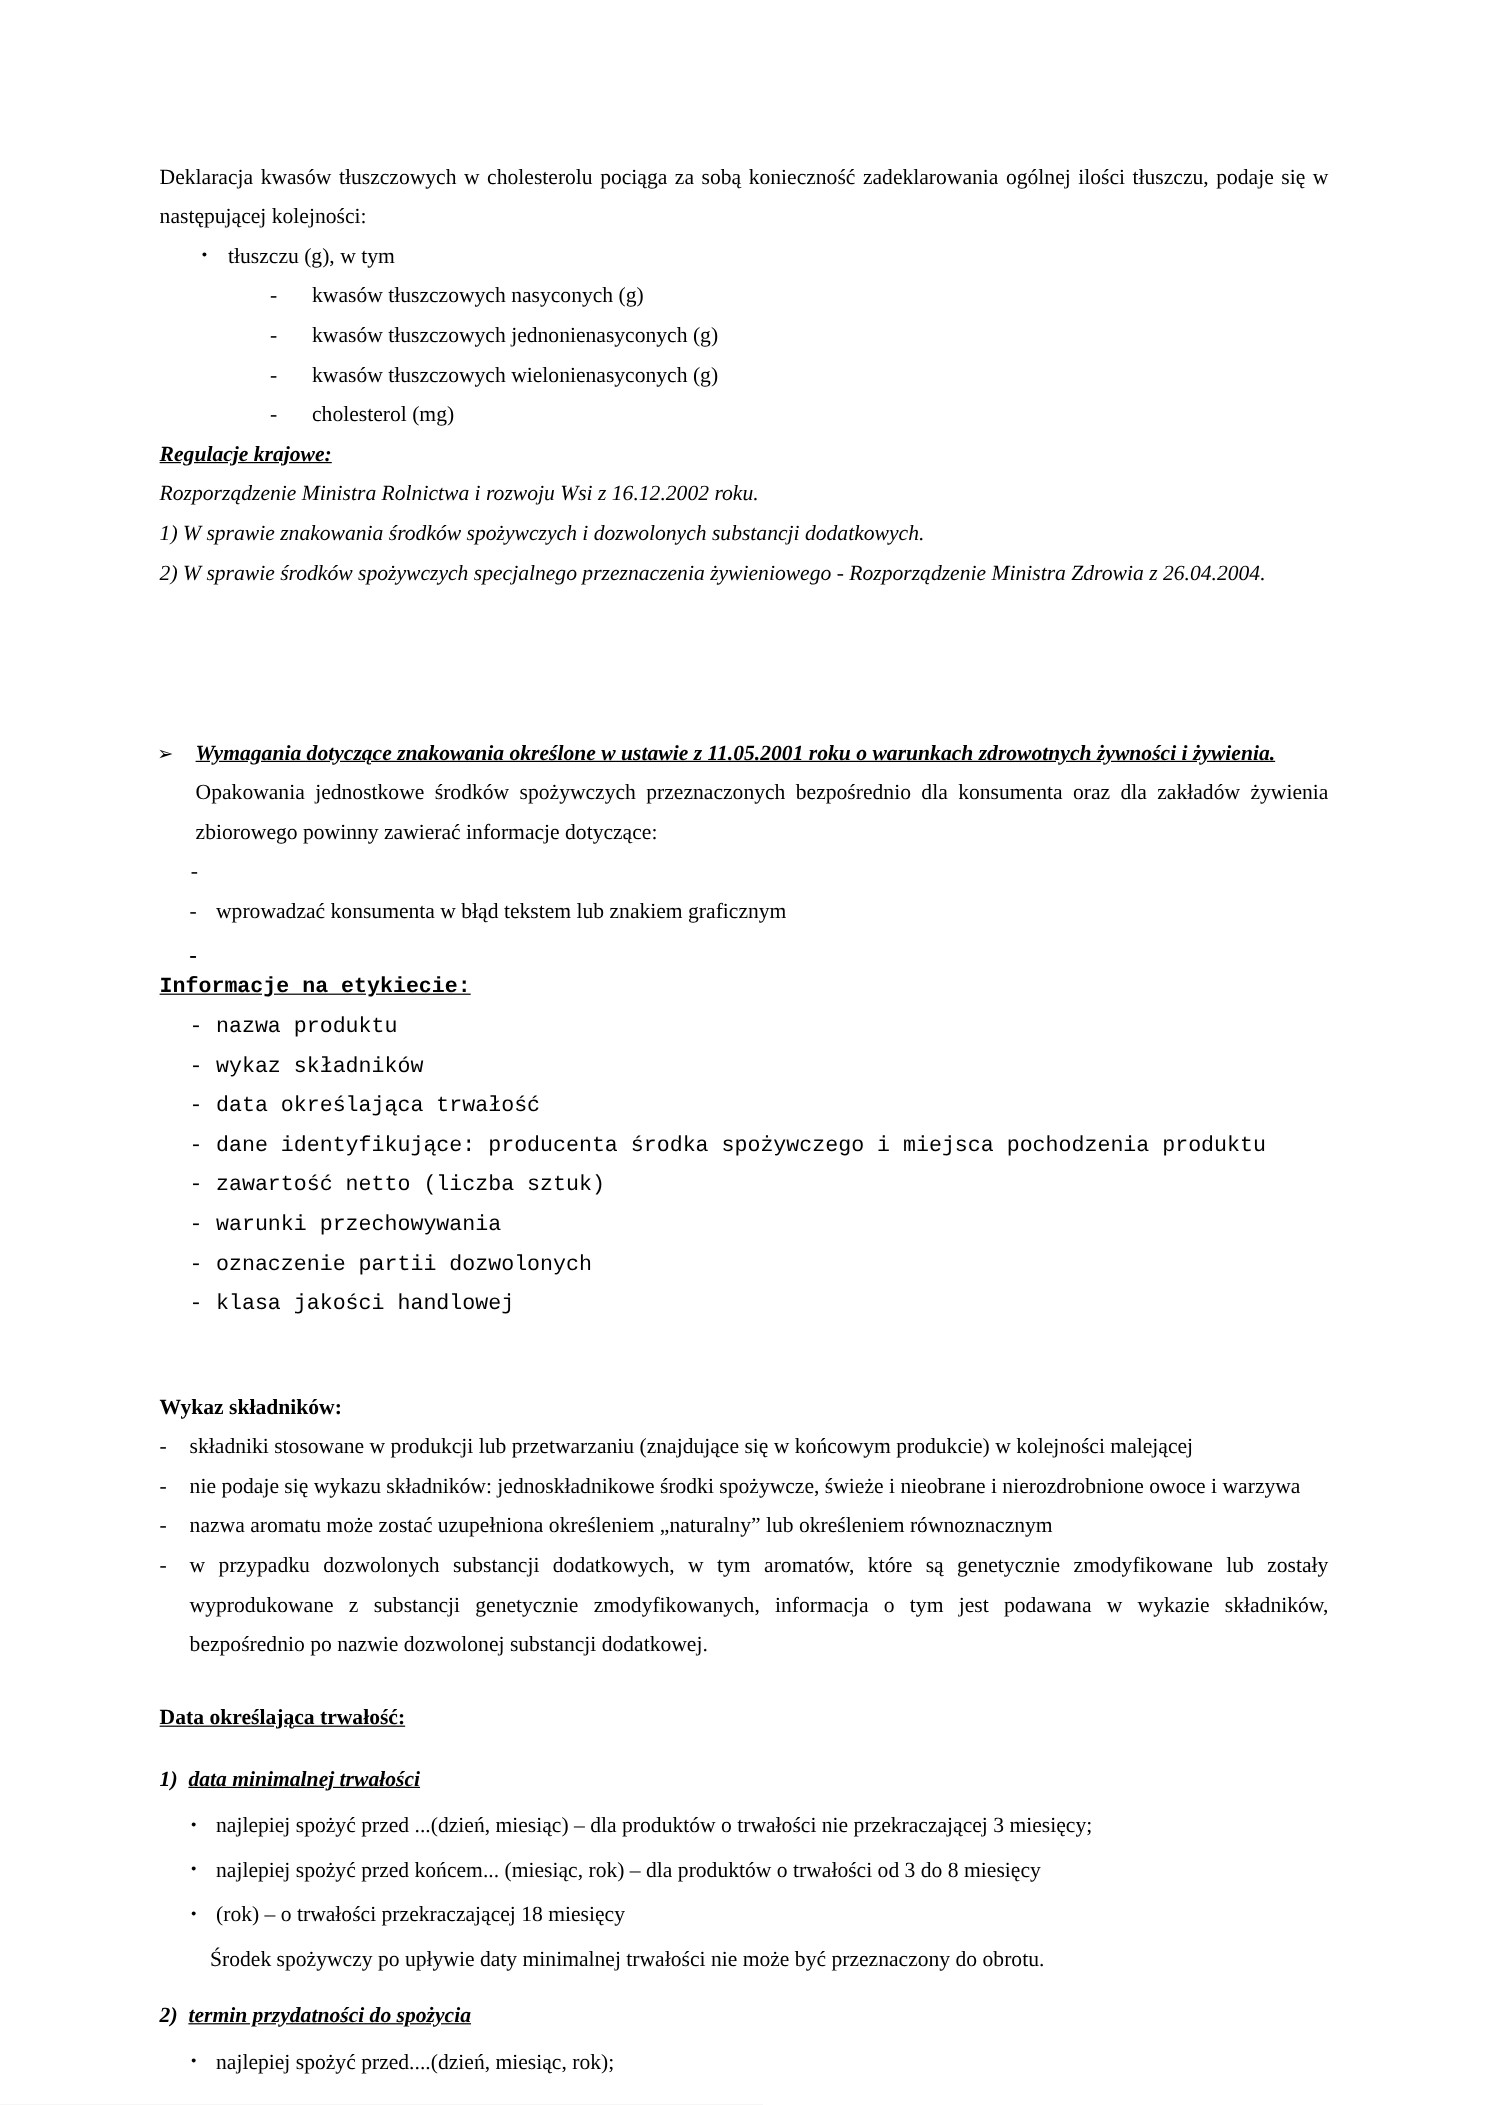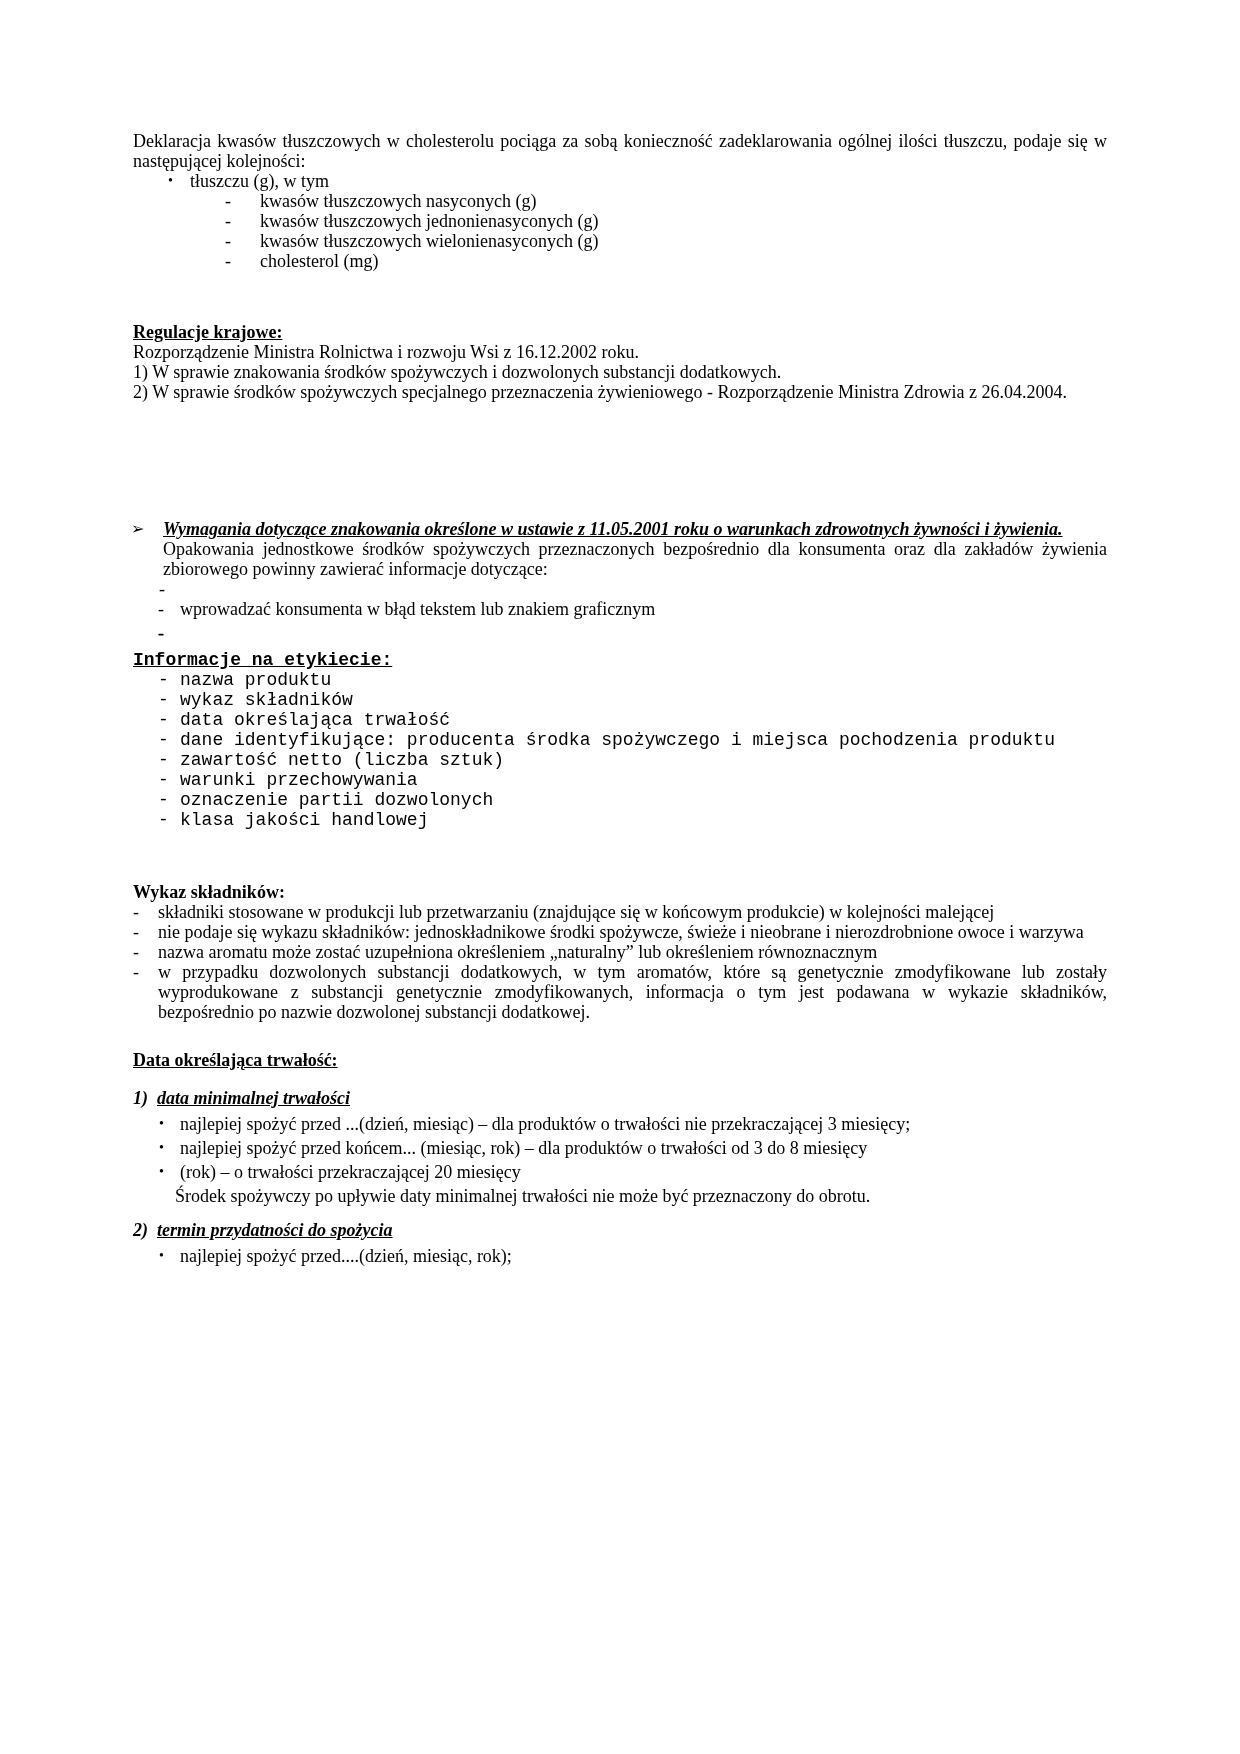"Deklaracja kwasów tłuszczowych w" .page { line-height: 20px -> 33px }
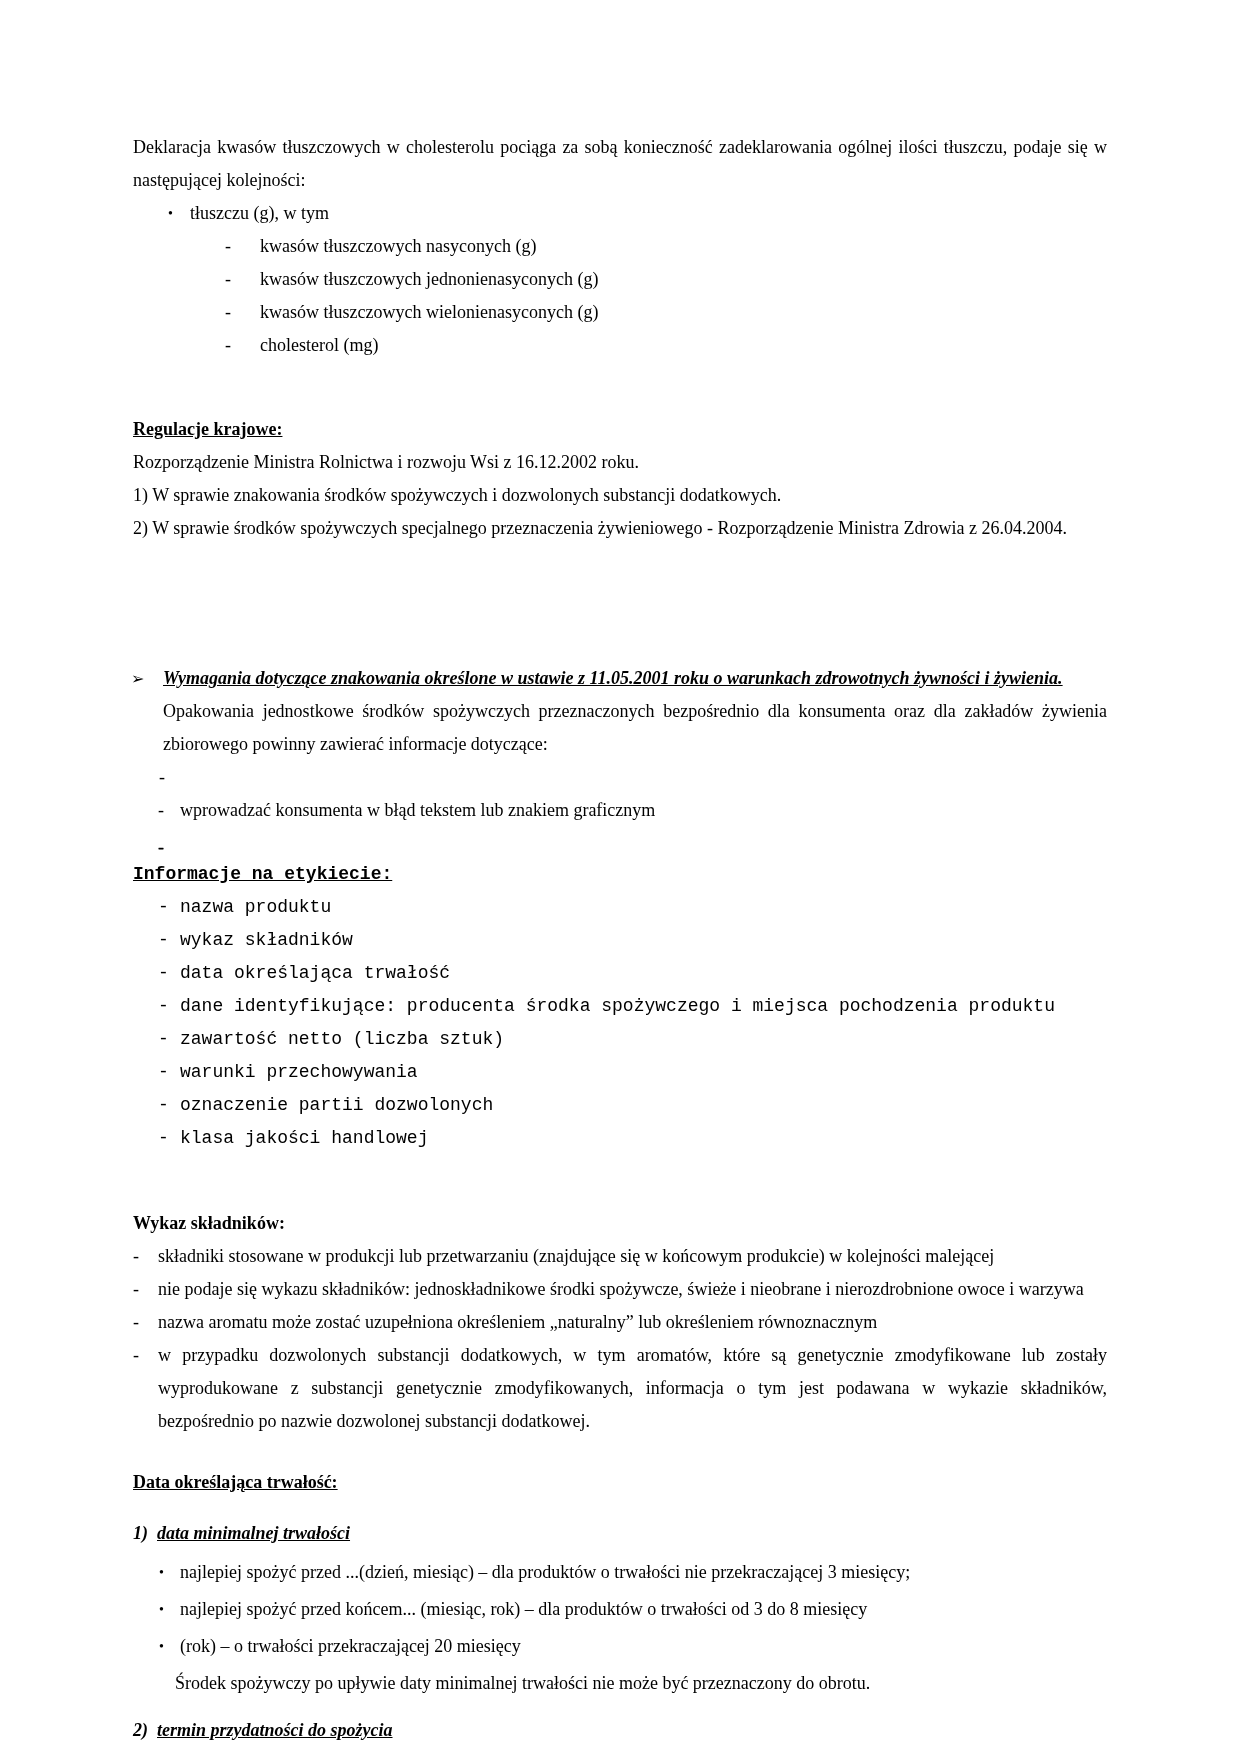"Regulacje krajowe:" .sec-regulacje { font-style: none -> italic; margin-top: 51px -> none }
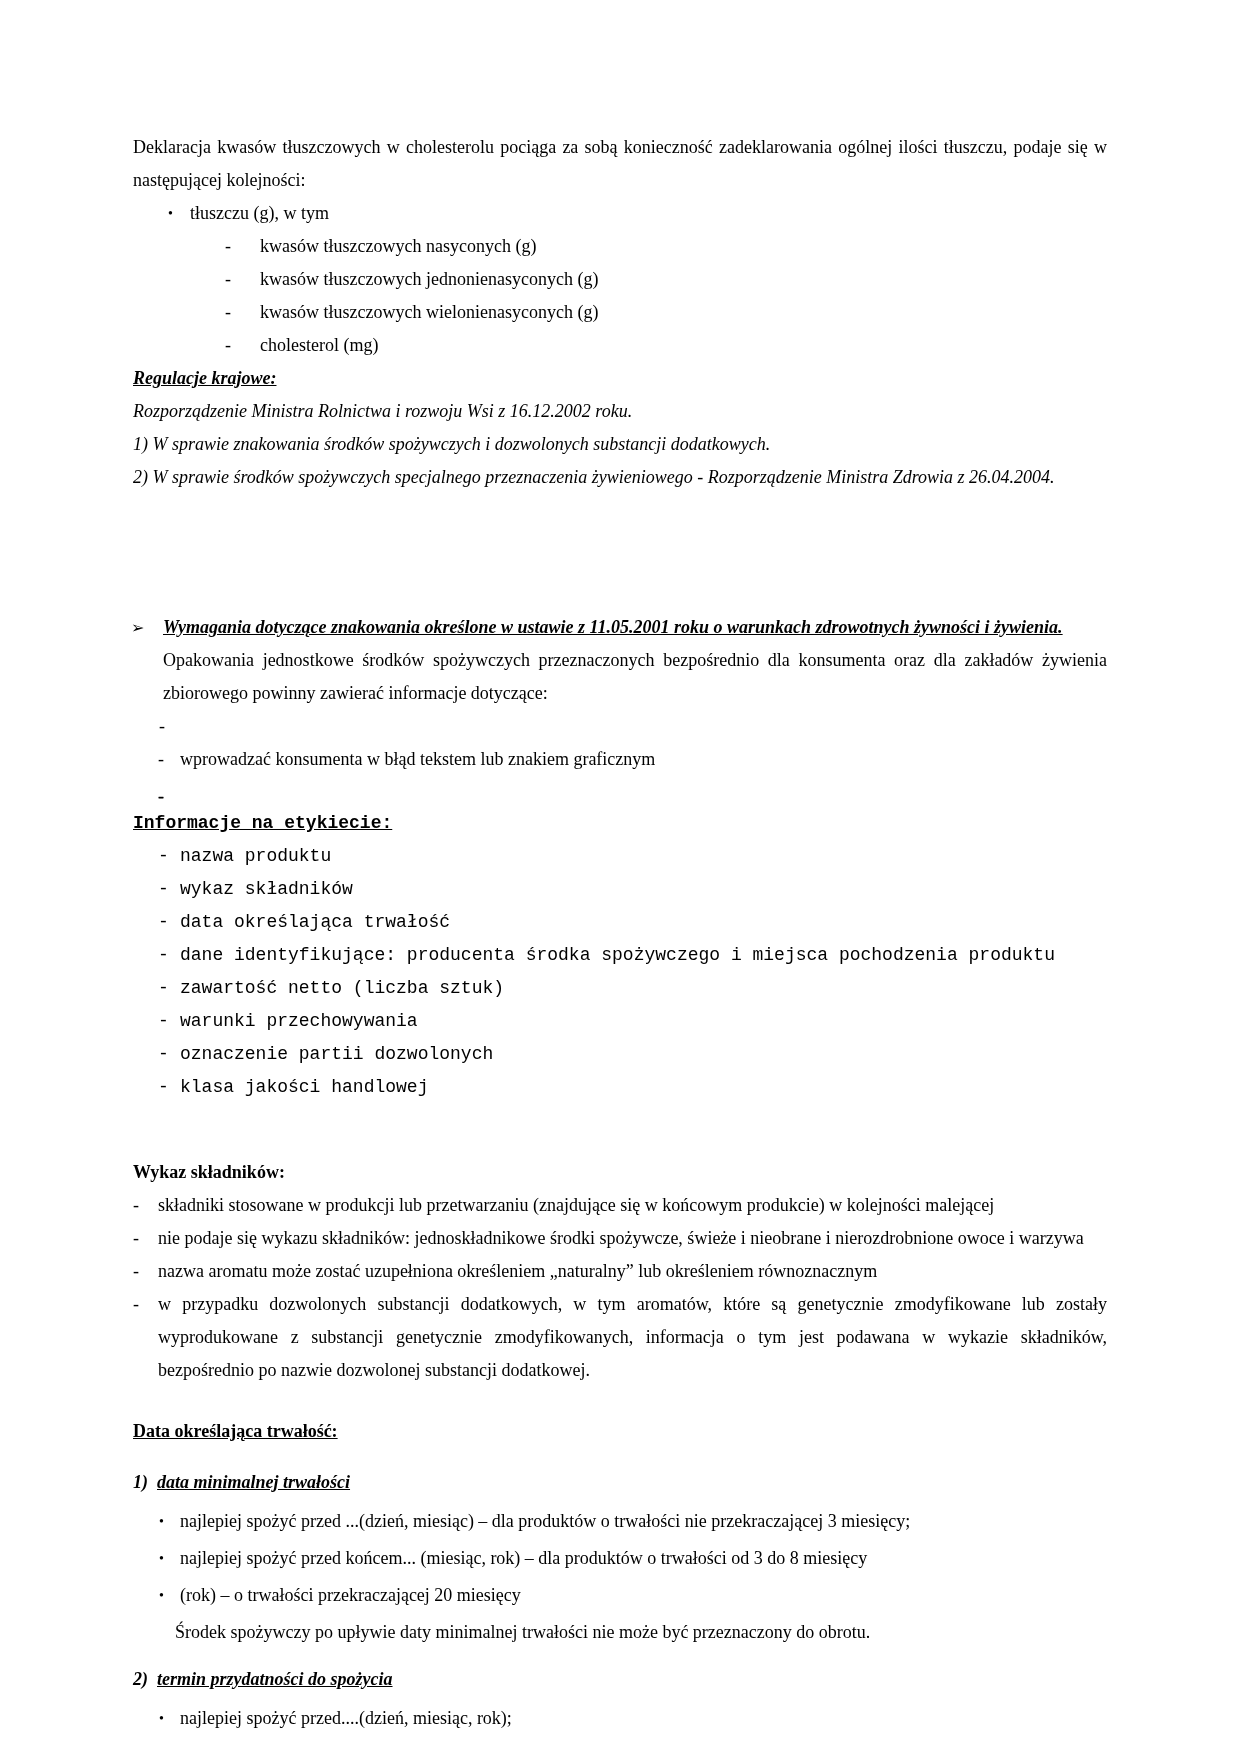"(rok) – o trwałości przekraczającej" span { text: 20 -> 18 }
